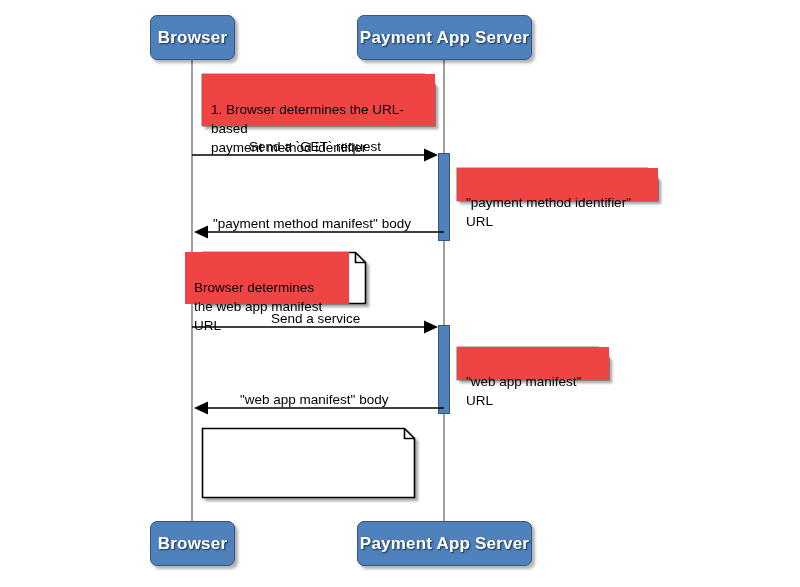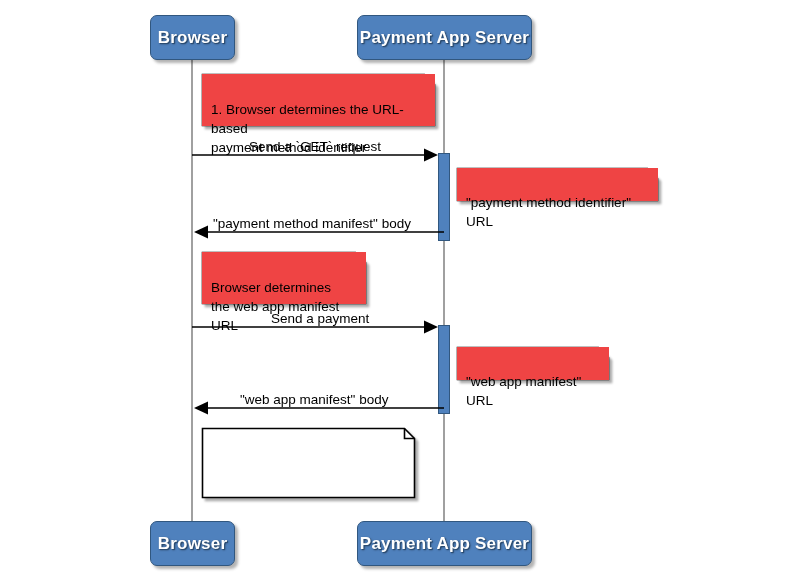"Browser determines" div.note { left: 202px -> 185px }
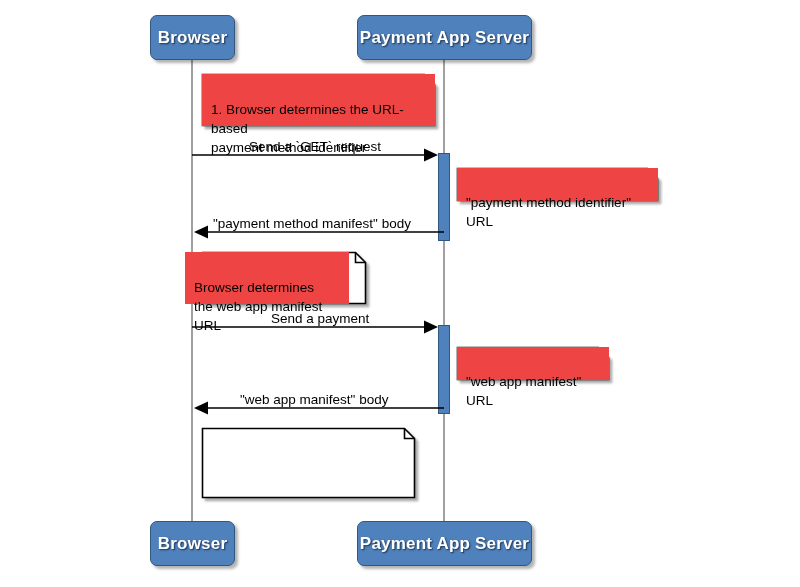"Send a payment" div.msg-label { text: payment -> service }
